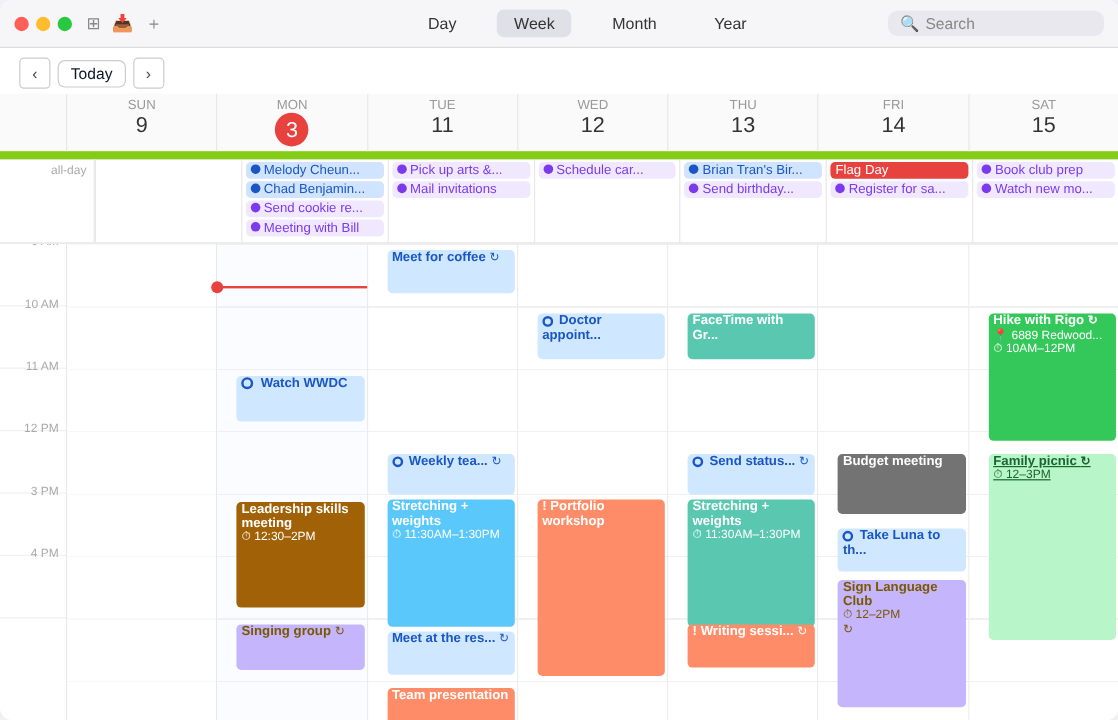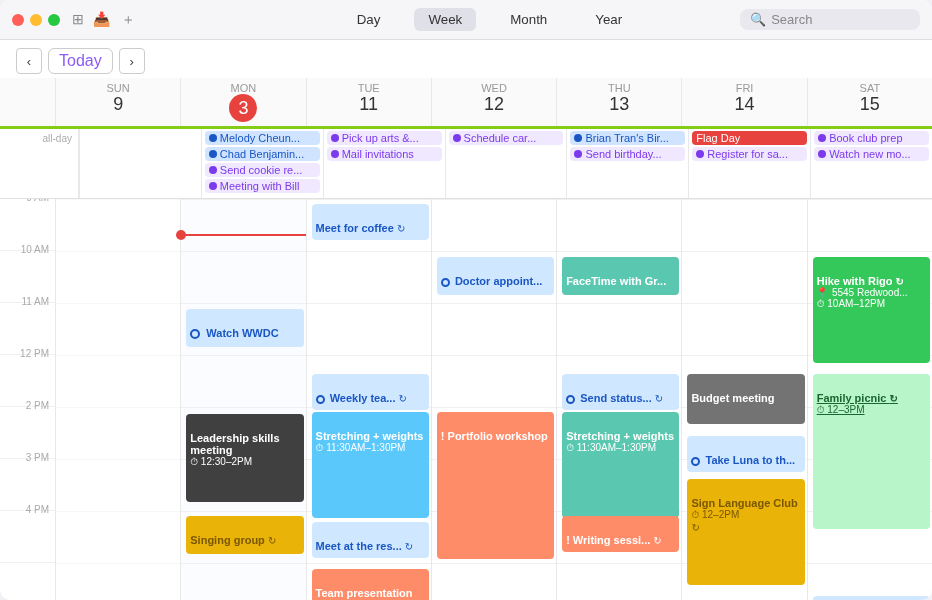"Today" .today-btn { color: #8b5cf6 -> #0f172a; font-size: 16px -> 13px }
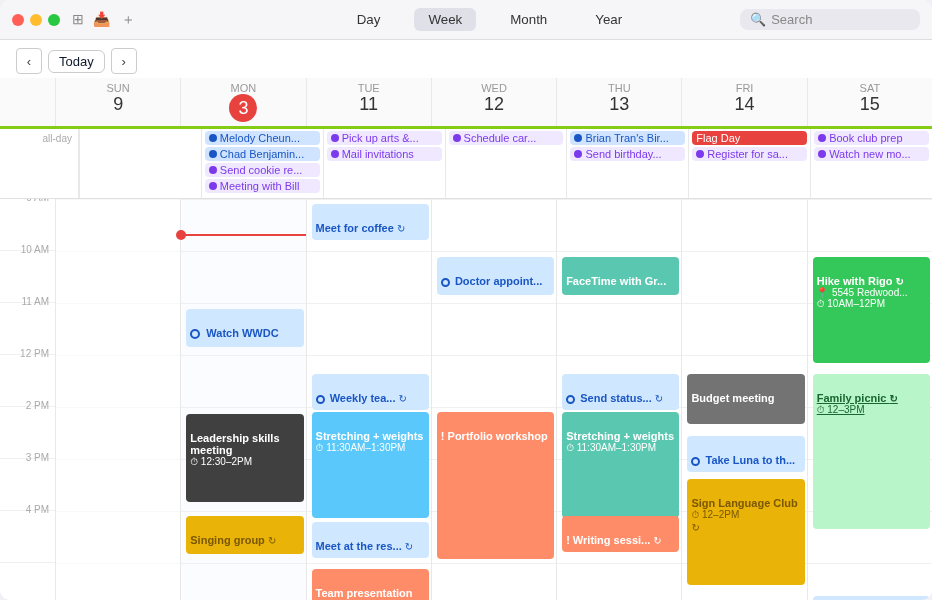"SUN" .day-headers { border-bottom: 3px solid #84cc16 -> 7px solid #84cc16 }
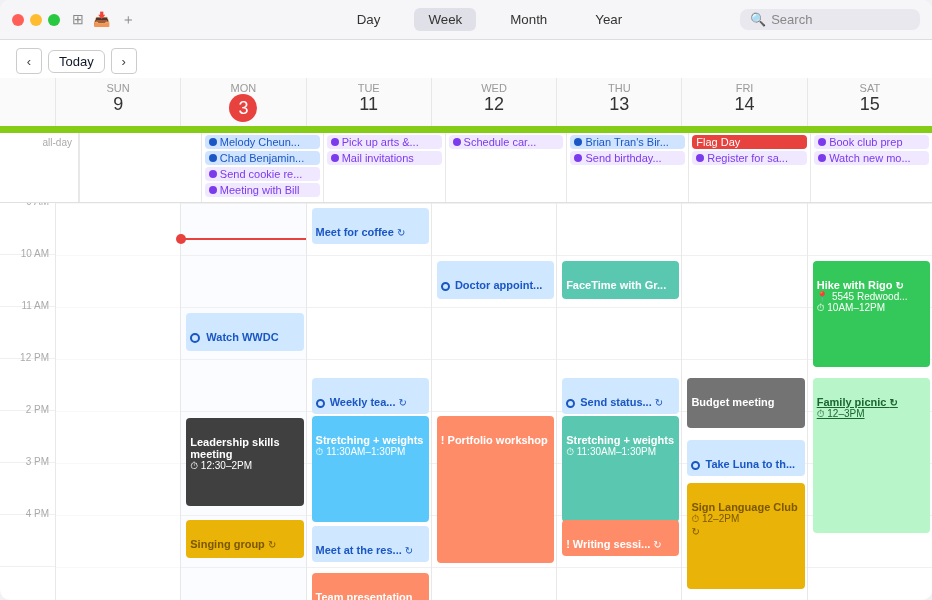"Meet for coffee ↻" .event { left: 5px -> 16px; padding: 18px 4px -> 0 4px }
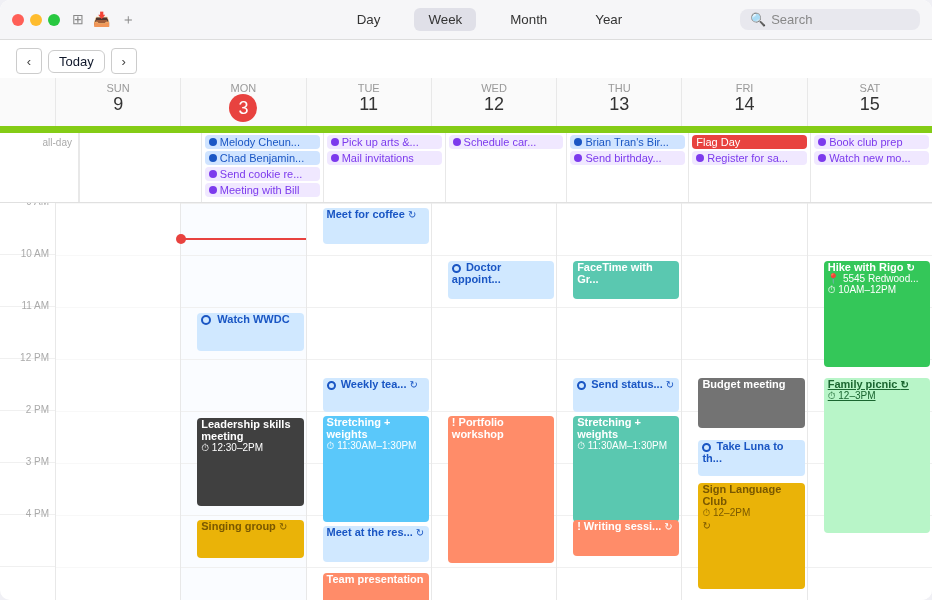"📍 5545 Redwood..." div.event-time { text: 5545 -> 6889 }
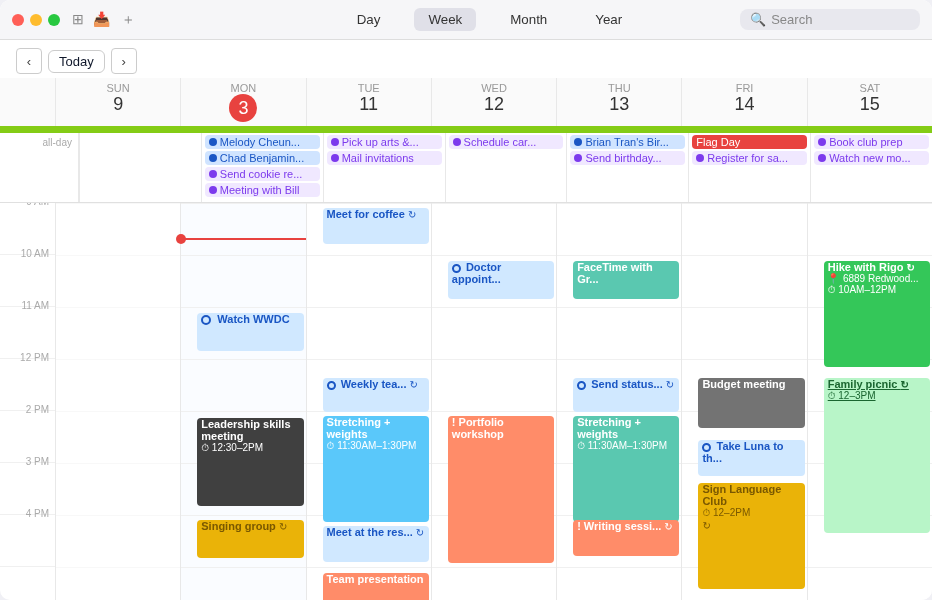"2 PM" div.time-slot { html: <div> <span>2 PM</span> </div> -> none }
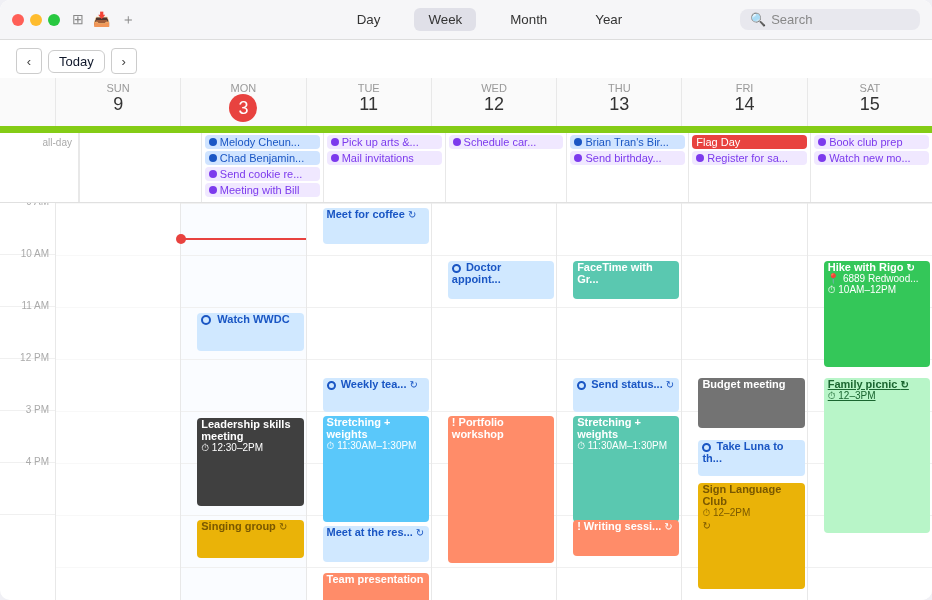"Leadership skills meeting" .ev-pink { background: #404040 -> #a16207 }
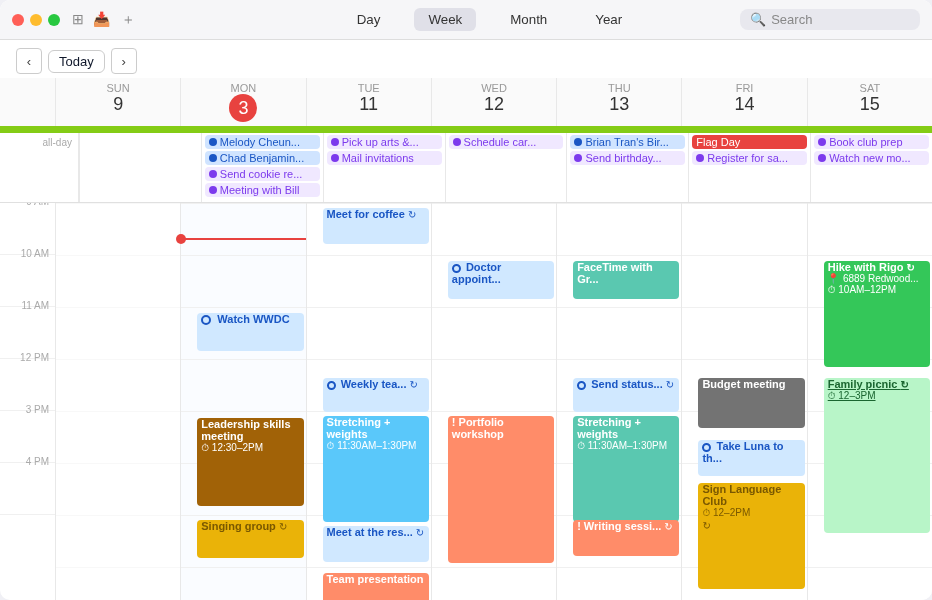"Sign Language Club" .ev-yellow { background: #eab308 -> #c4b5fd }
